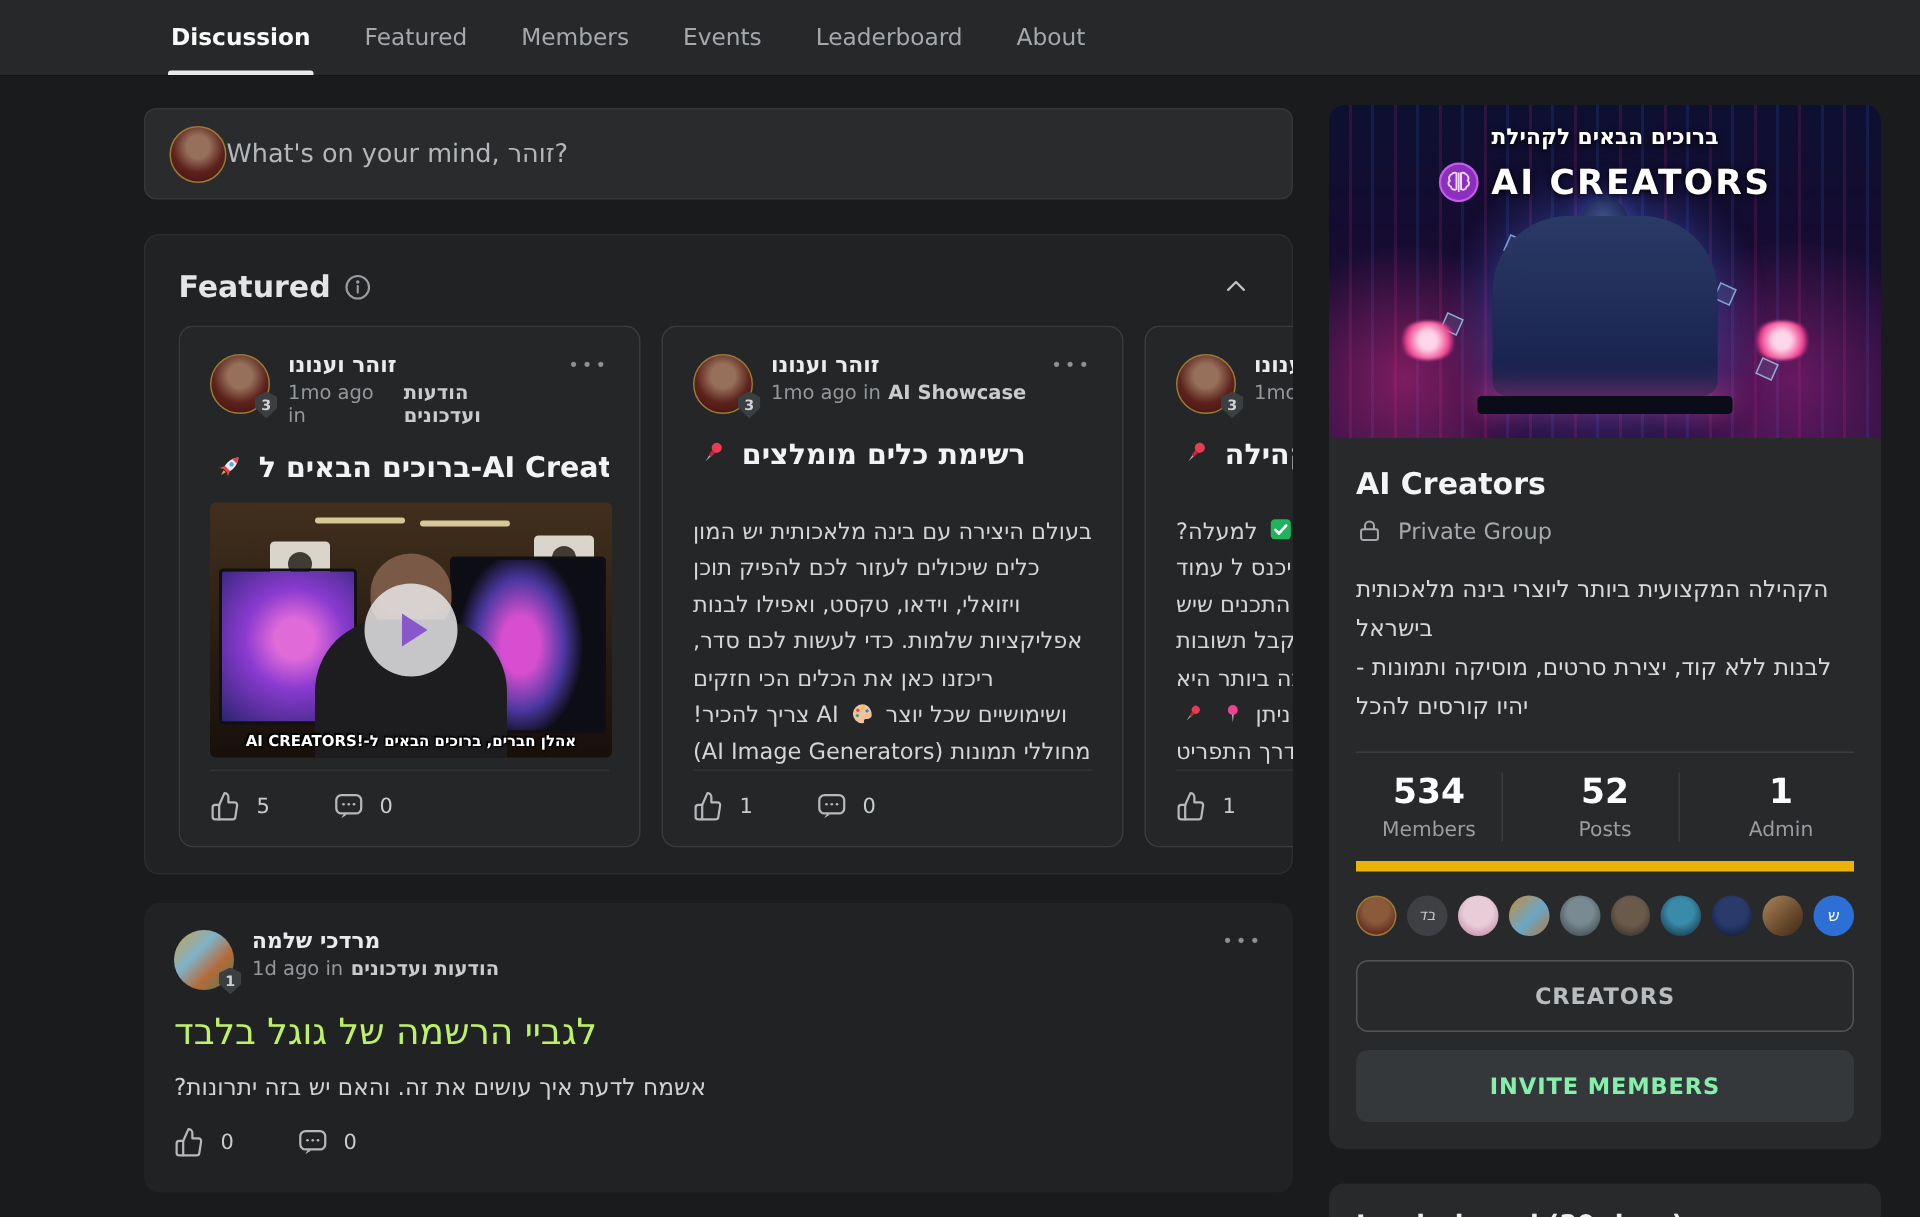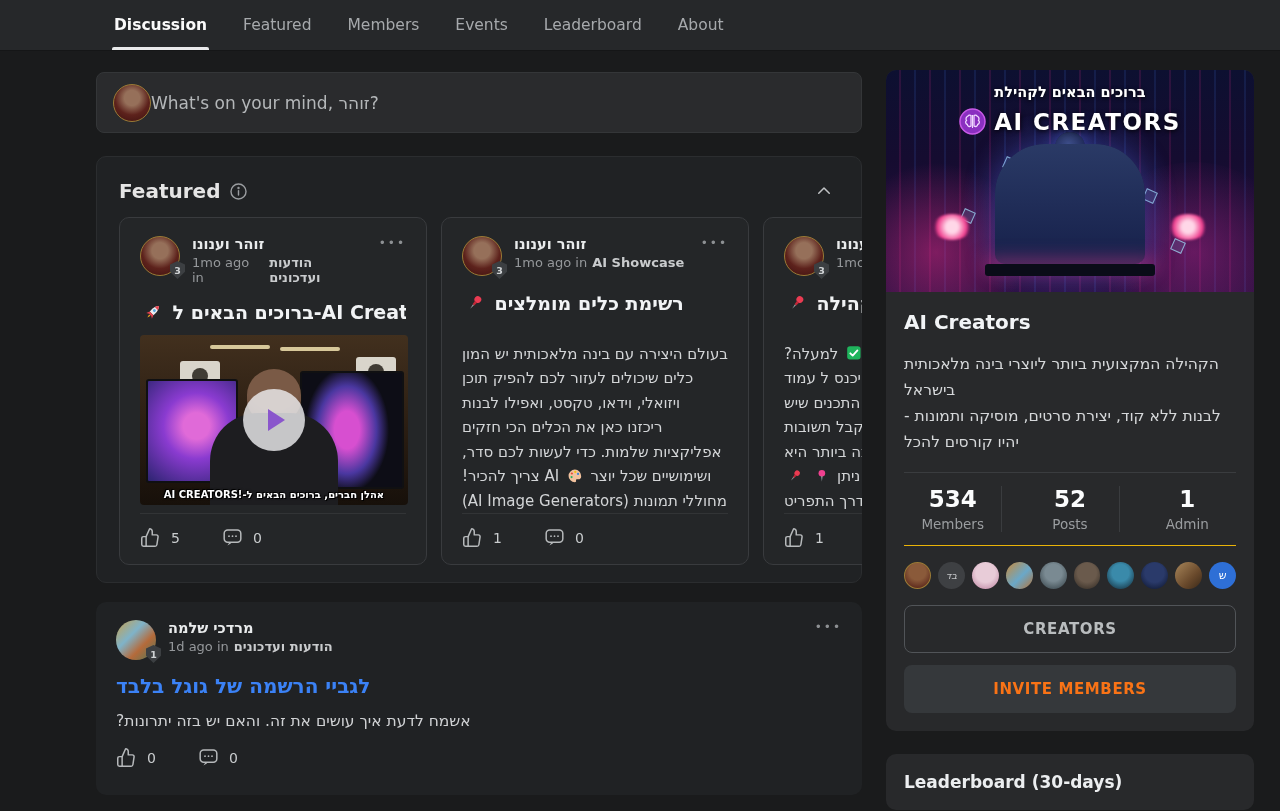"Private Group" div.g-priv { html: none -> <div> <svg> <rect></rect> <path></path> </svg> <span>Private Group</span> </div> }
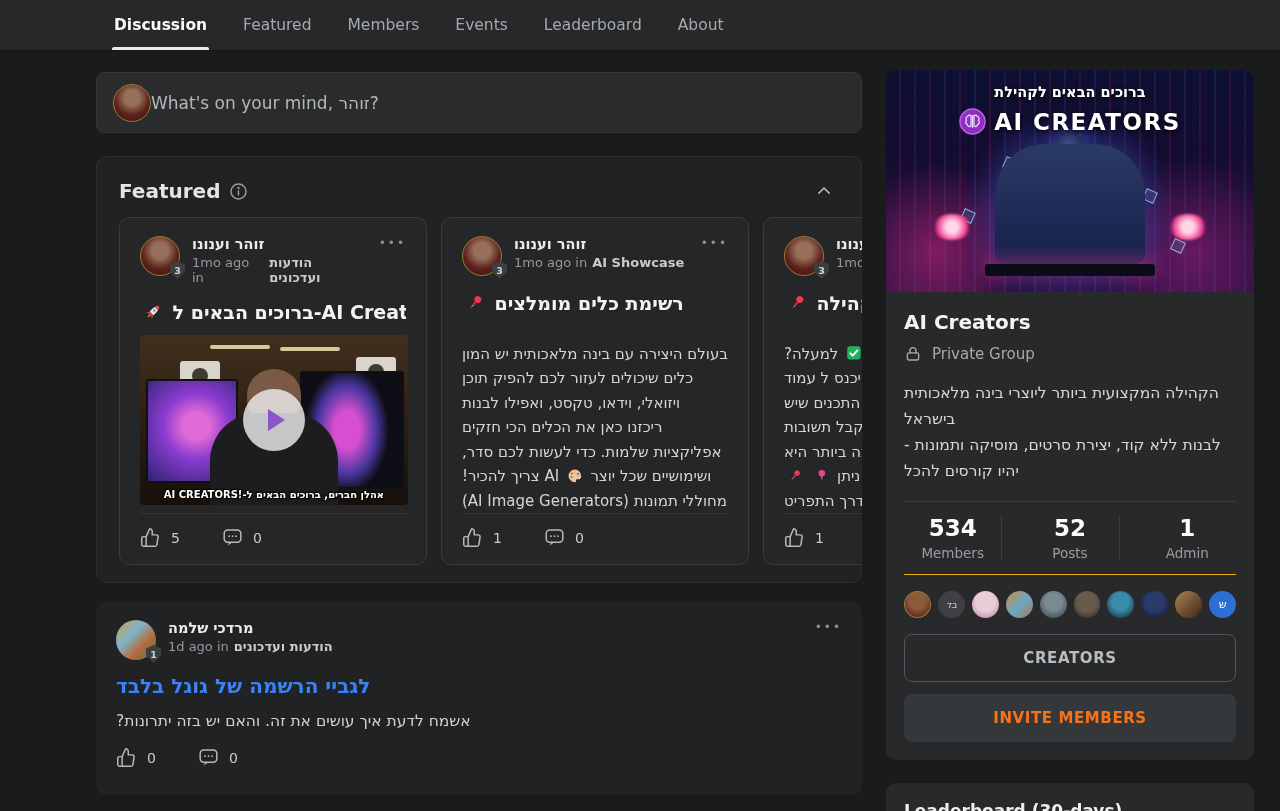"ריכזנו כאן את הכלים הכי" div.body-line { order: before "אפליקציות שלמות. כדי לעשות לכם" -> after "אפליקציות שלמות. כדי לעשות לכם" }
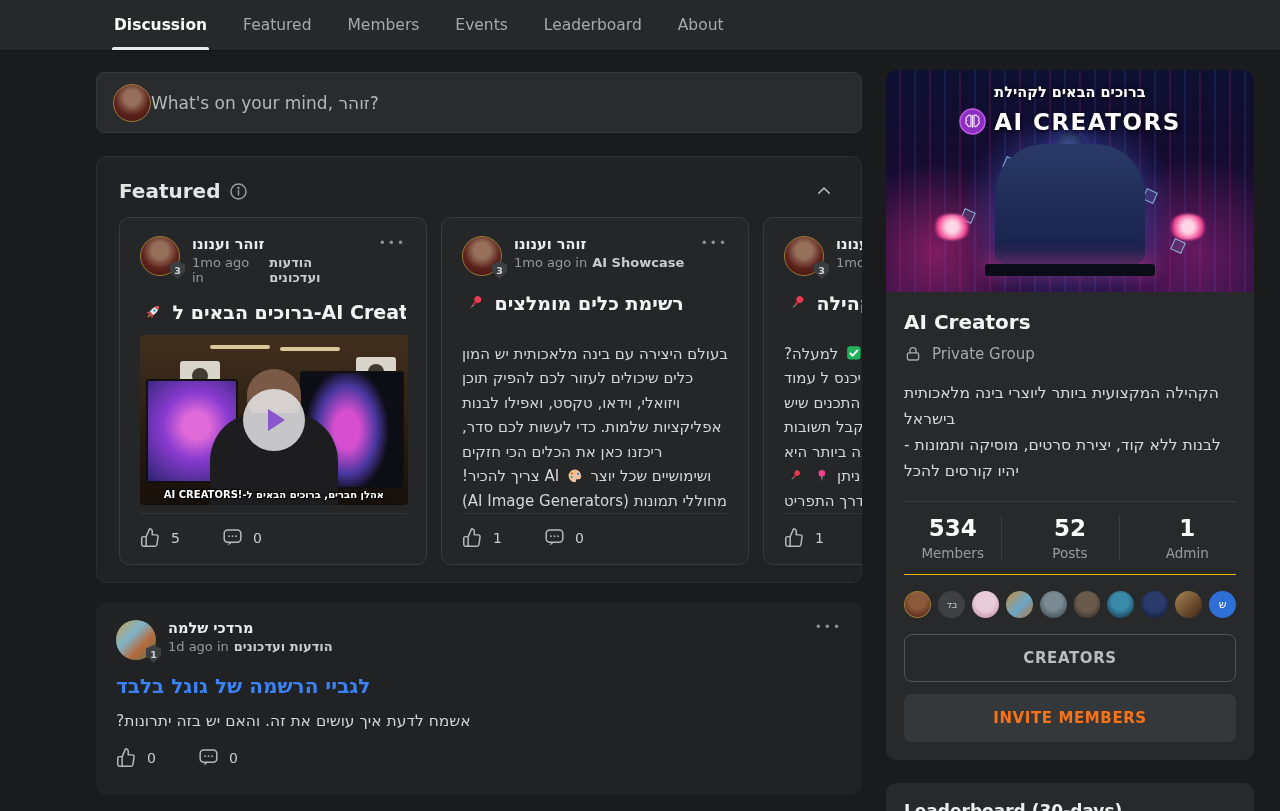"534" .stats { border-bottom: 1px solid #eab308 -> 7px solid #eab308 }
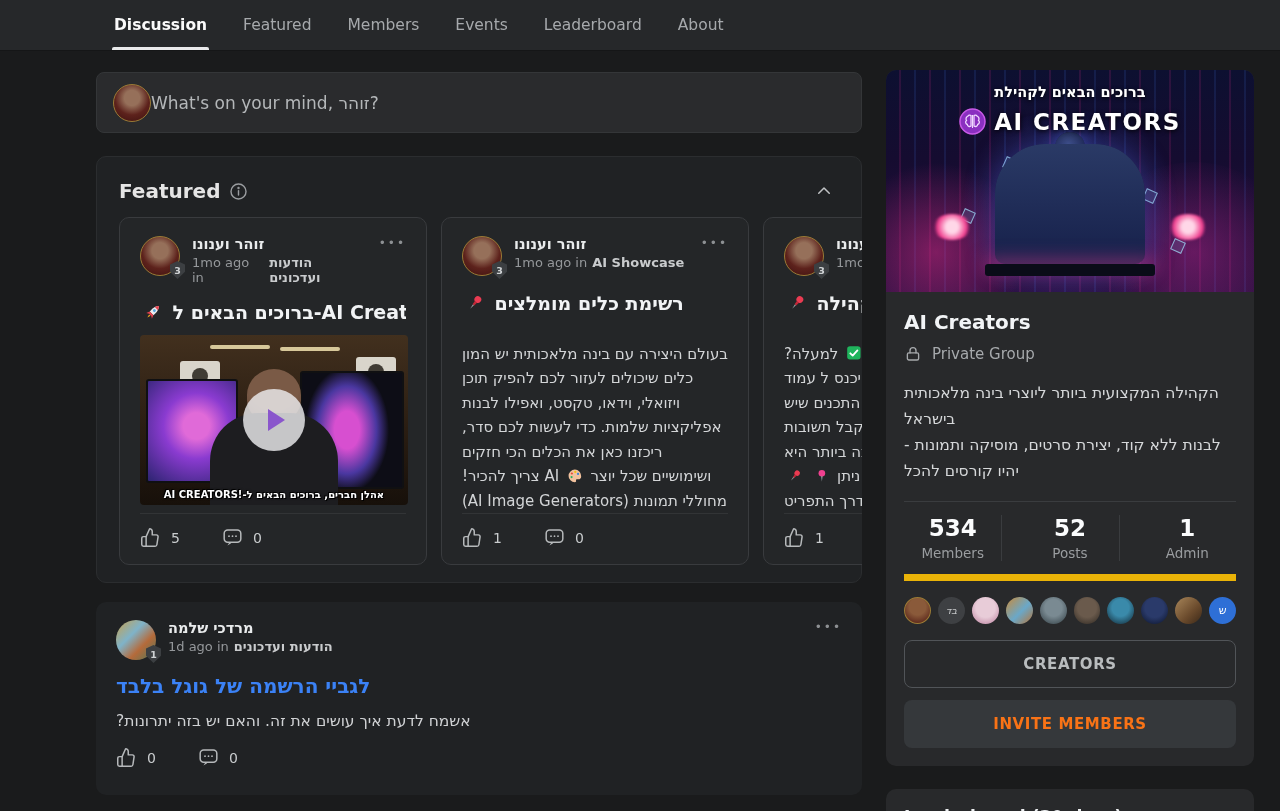"לגביי הרשמה של גוגל בלבד" .post .p-title2 { color: #3b82f6 -> #bef264; font-size: 20px -> 24px; font-weight: bold -> normal }
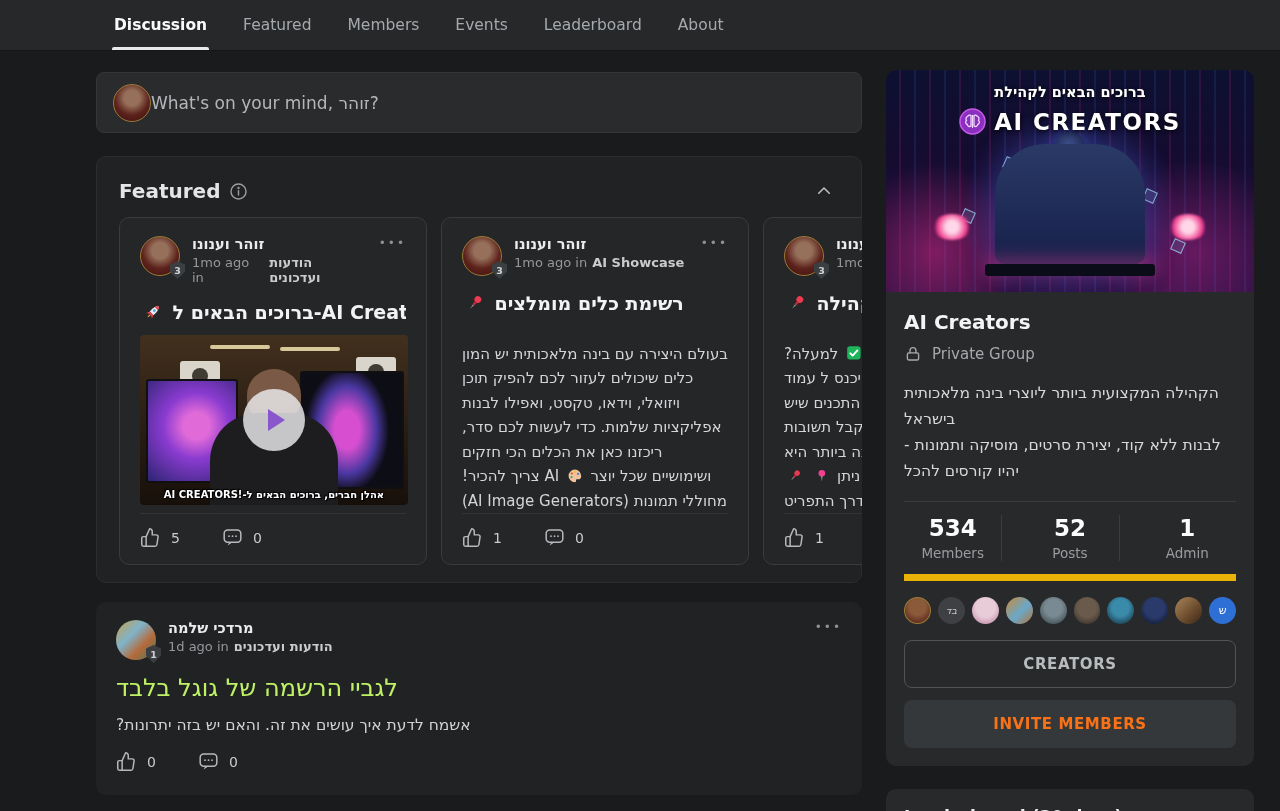"INVITE MEMBERS" .btn.fill { color: #f97316 -> #86efac }
